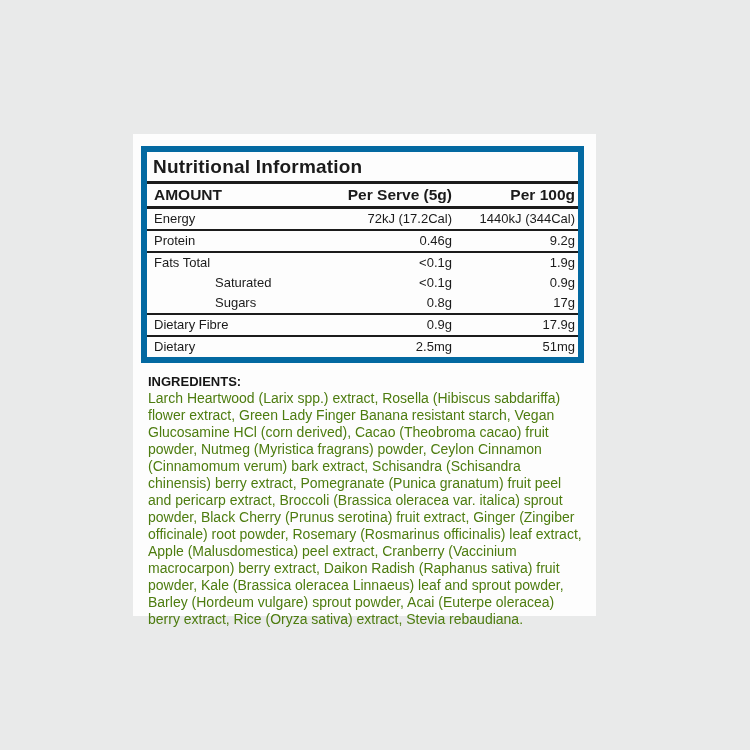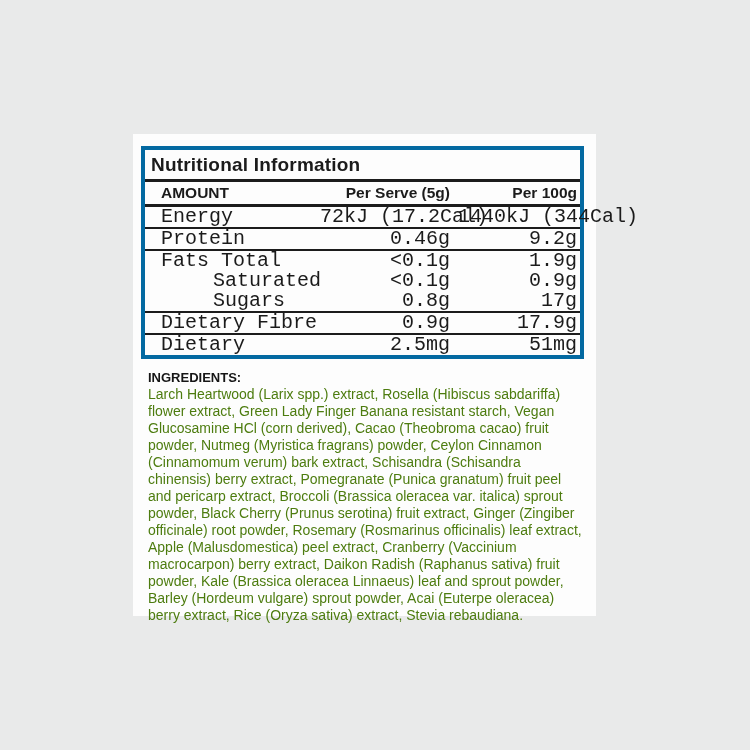"Nutritional Information" .nip-table { border: 4px solid #0369a1 -> 6px solid #0369a1 }
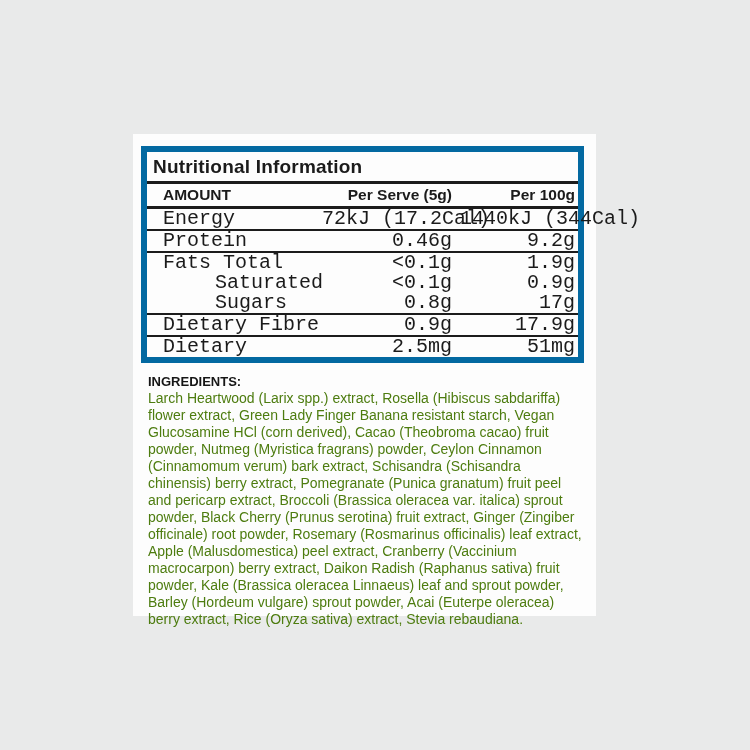"AMOUNT" .c-name { padding-left: 16px -> 7px }
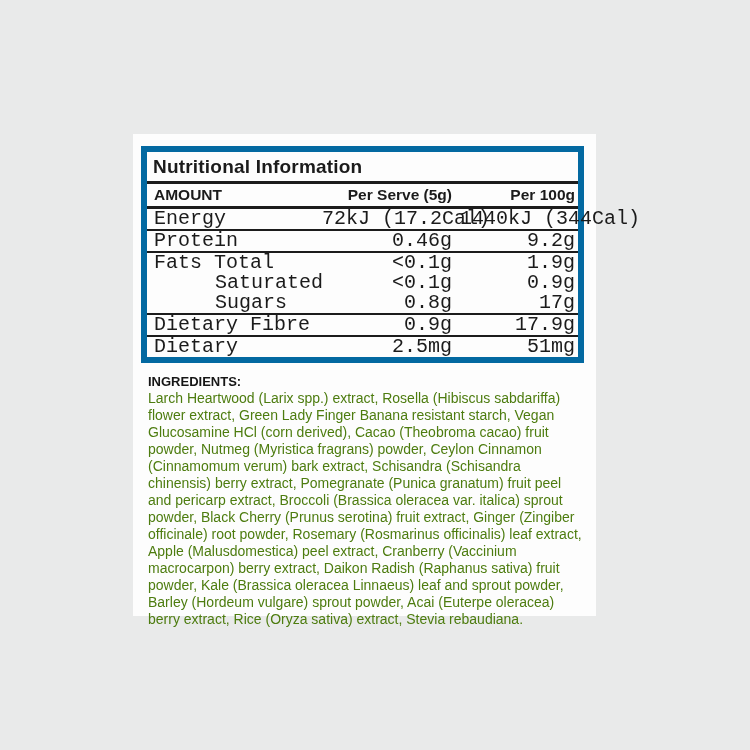"Energy" .row { font-family: Liberation Mono, monospace -> none; font-size: 20px -> 13px }
